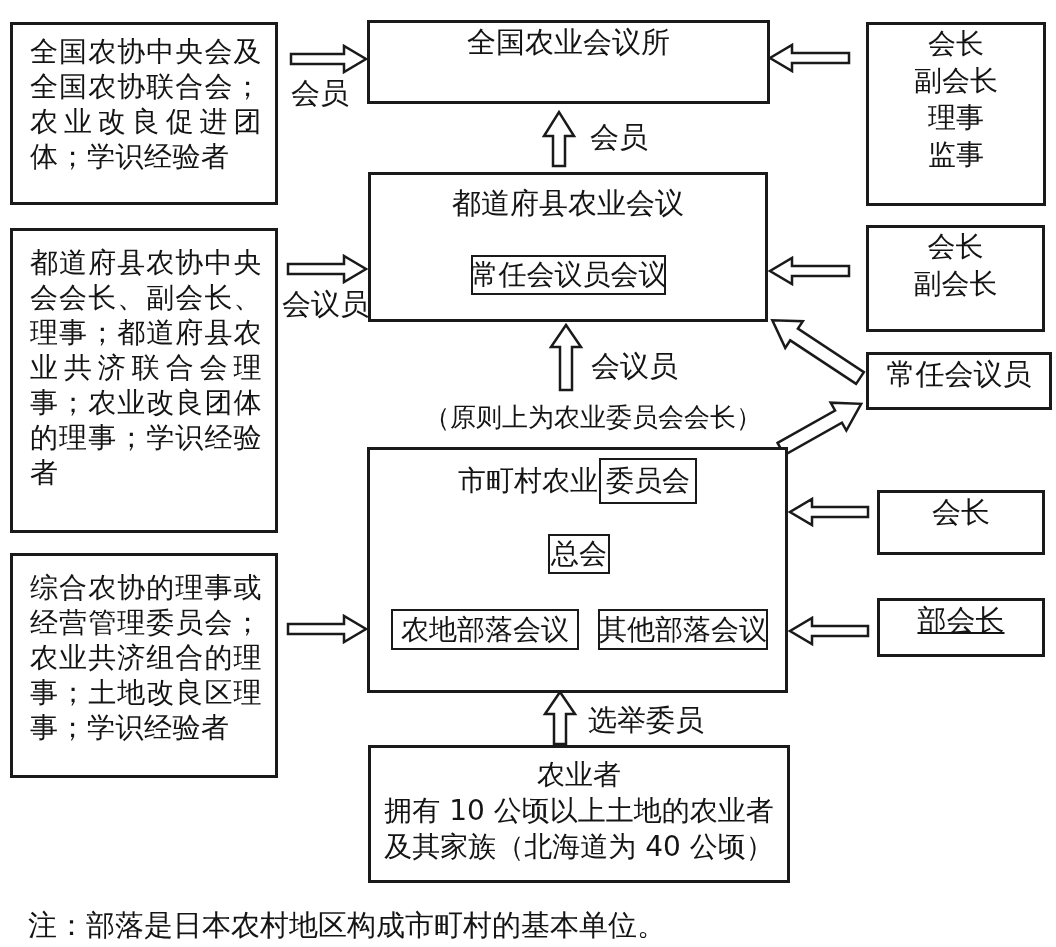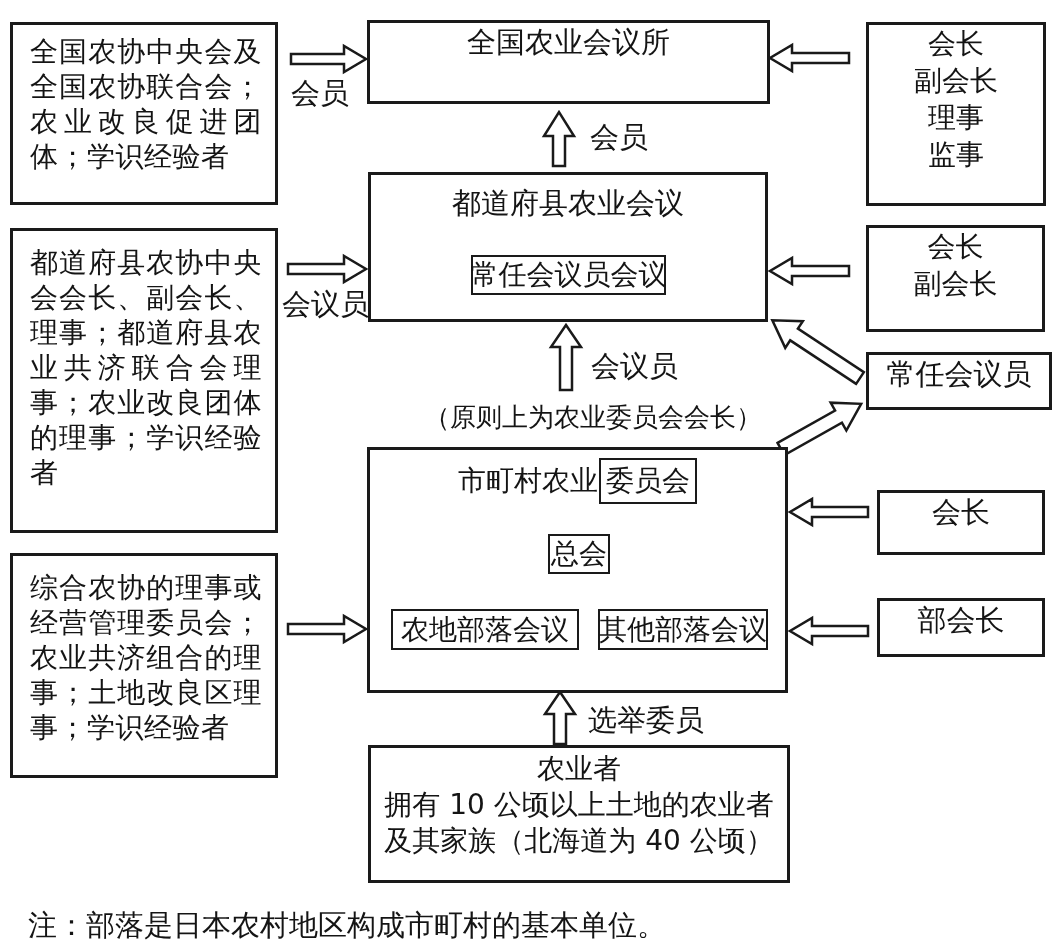"部会长" div.box { text-decoration: none -> underline }
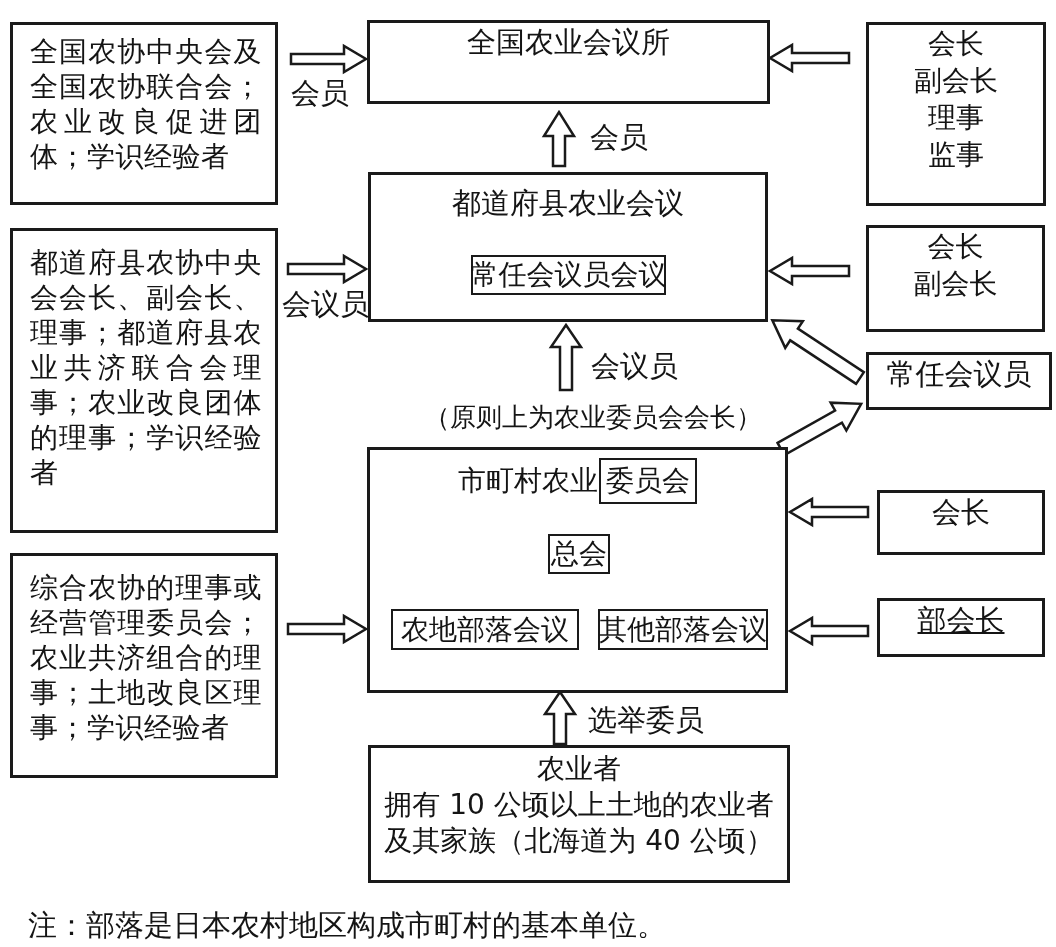"农业者" div.box { padding-top: 3px -> 9px }
